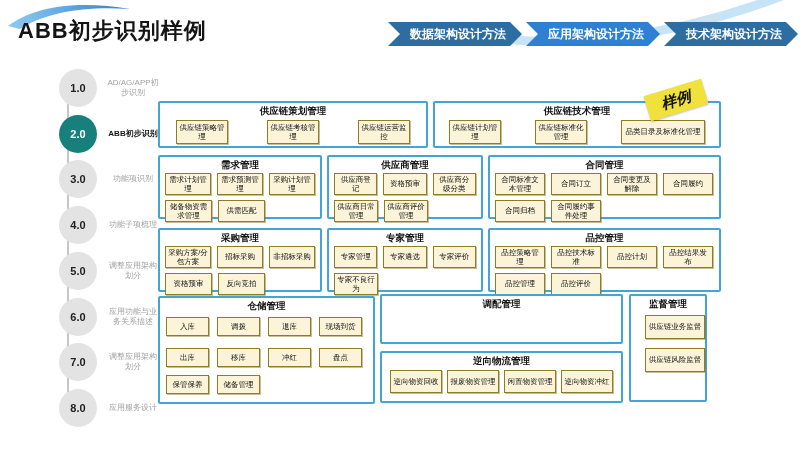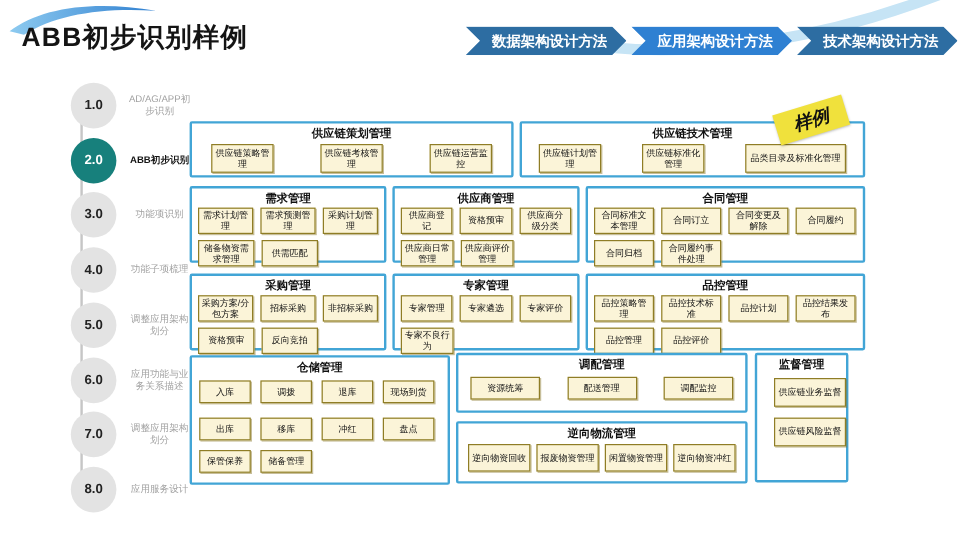"资源统筹" div.grow { html: <div> <div>资源统筹</div> <div>配送管理</div> <div>调配监控</div> </div> -> none }
